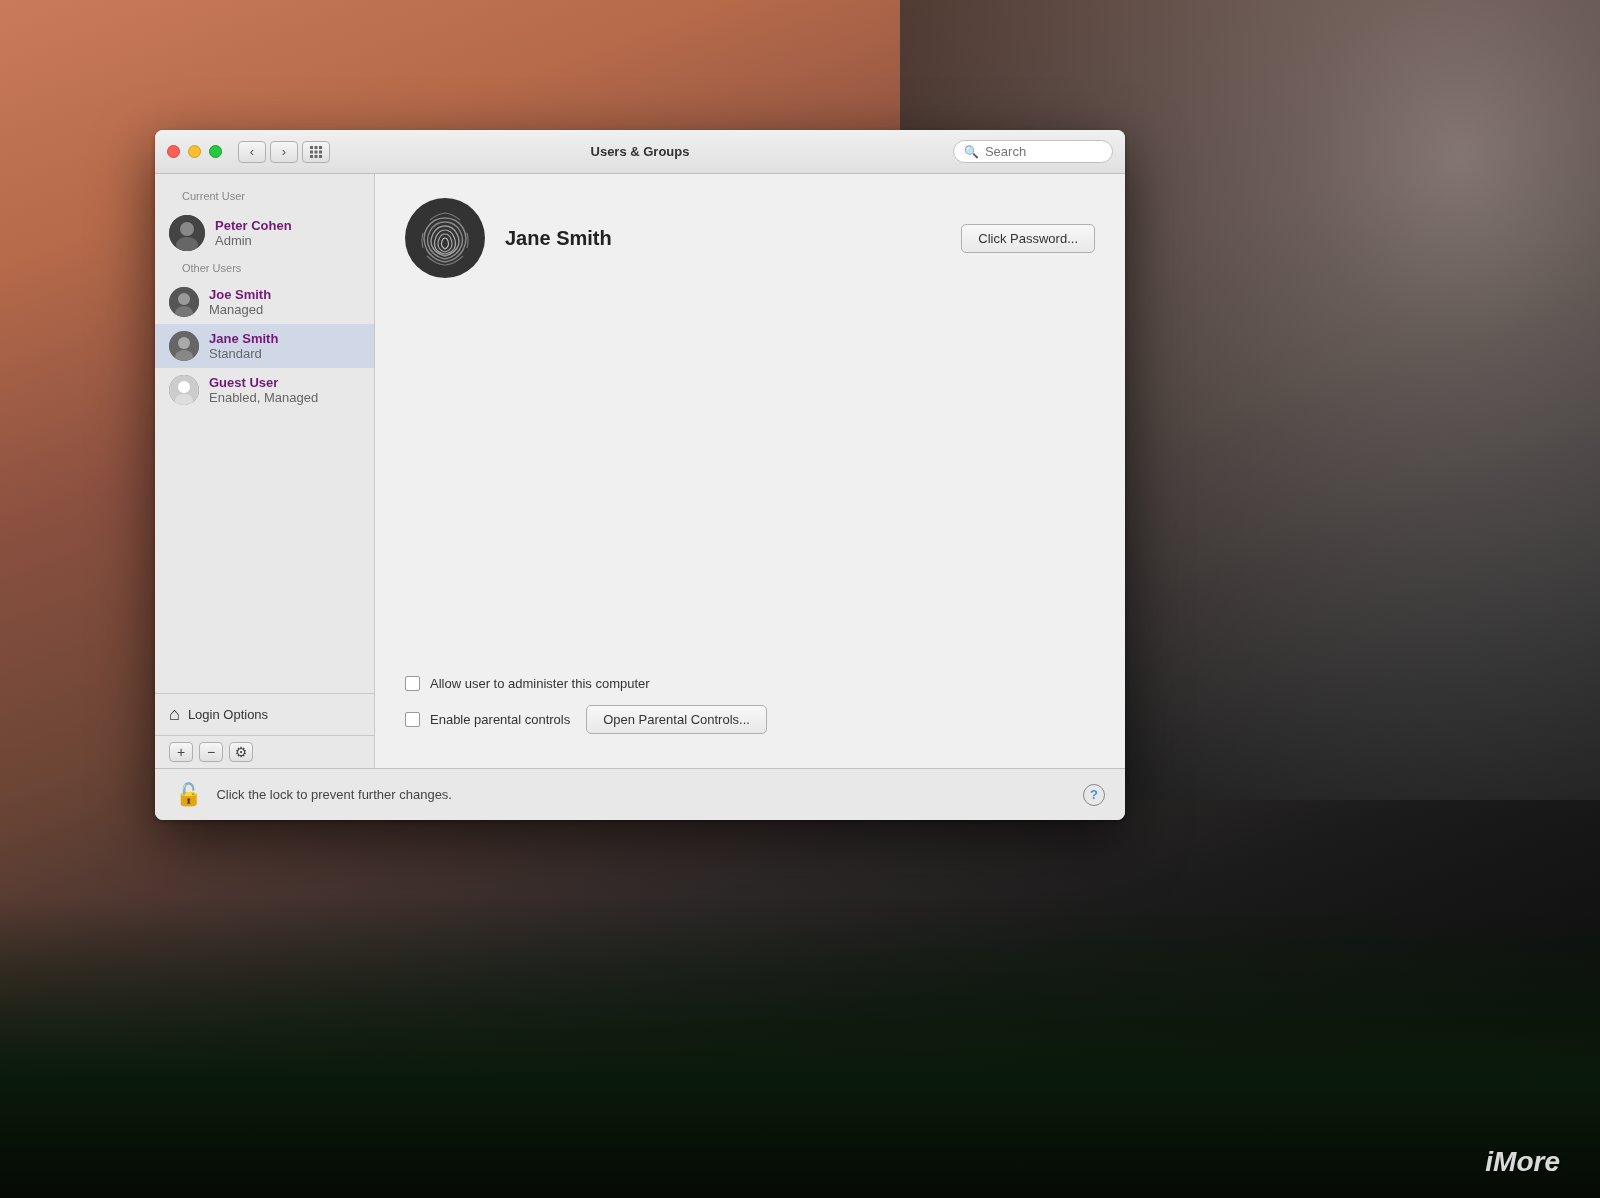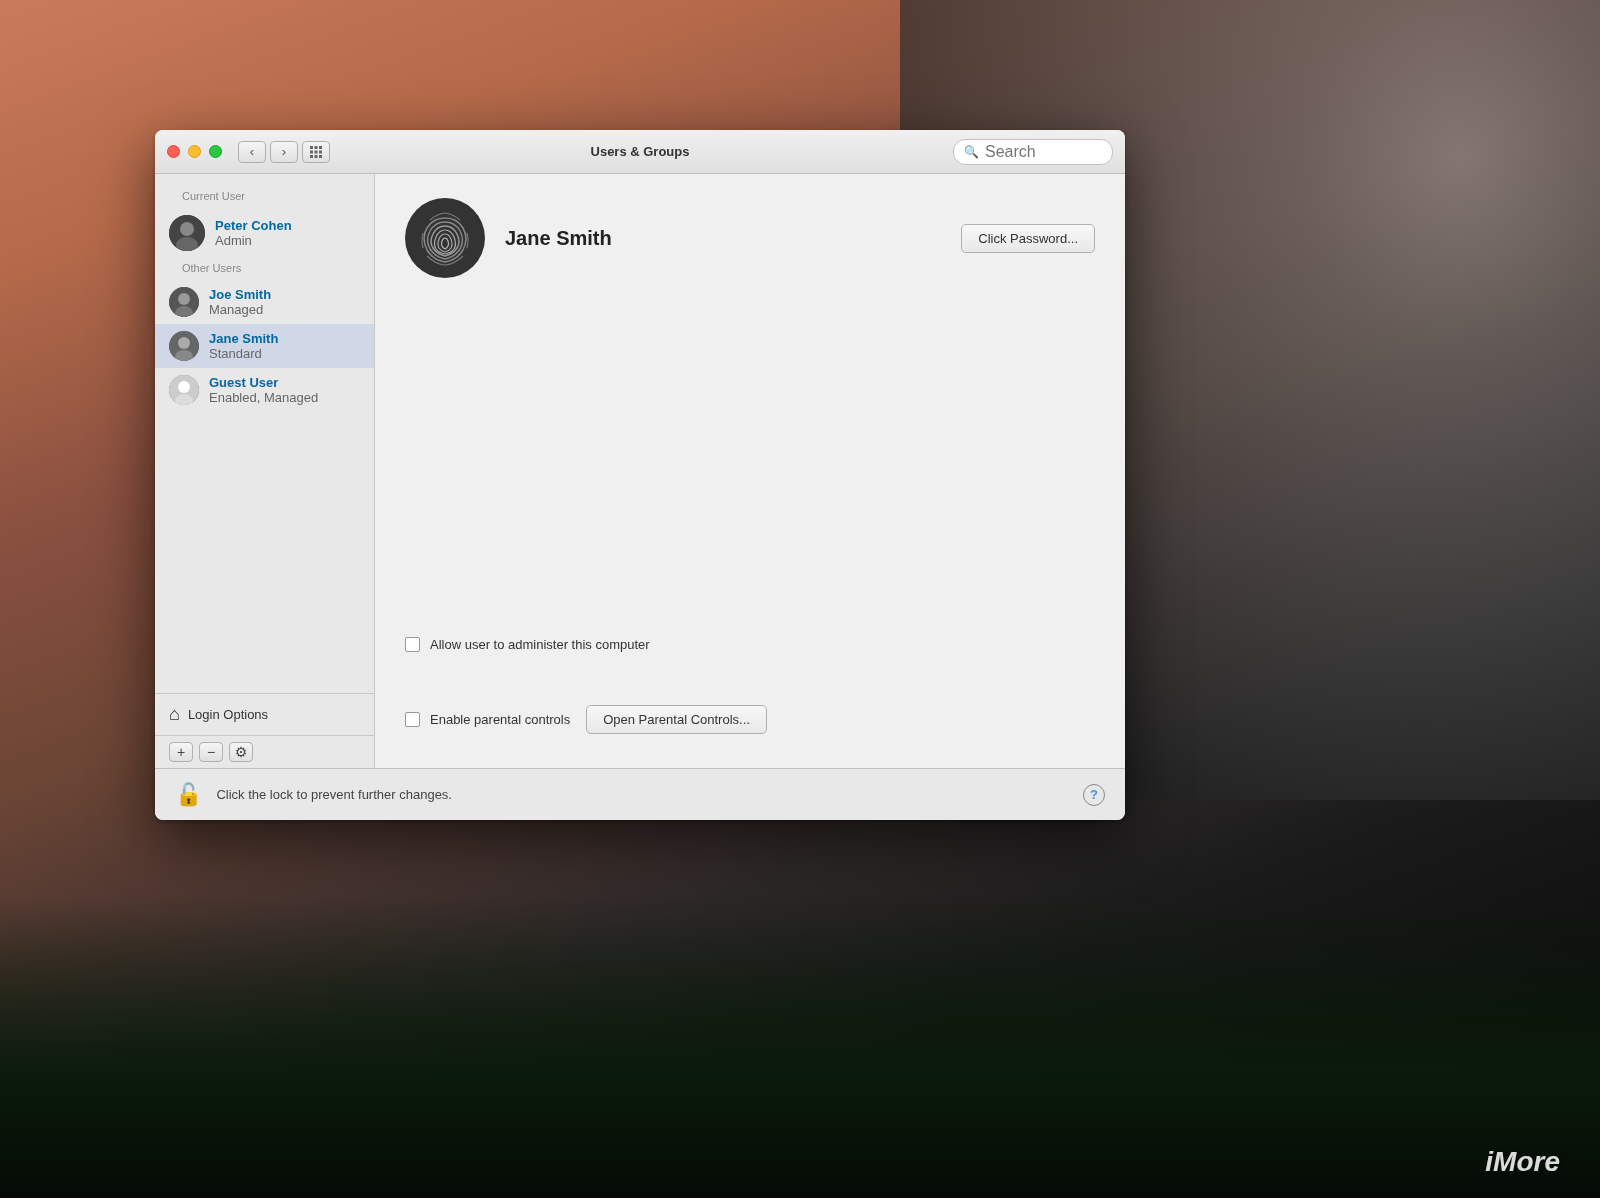"Search" .search-bar input { font-size: 16px -> 13px }
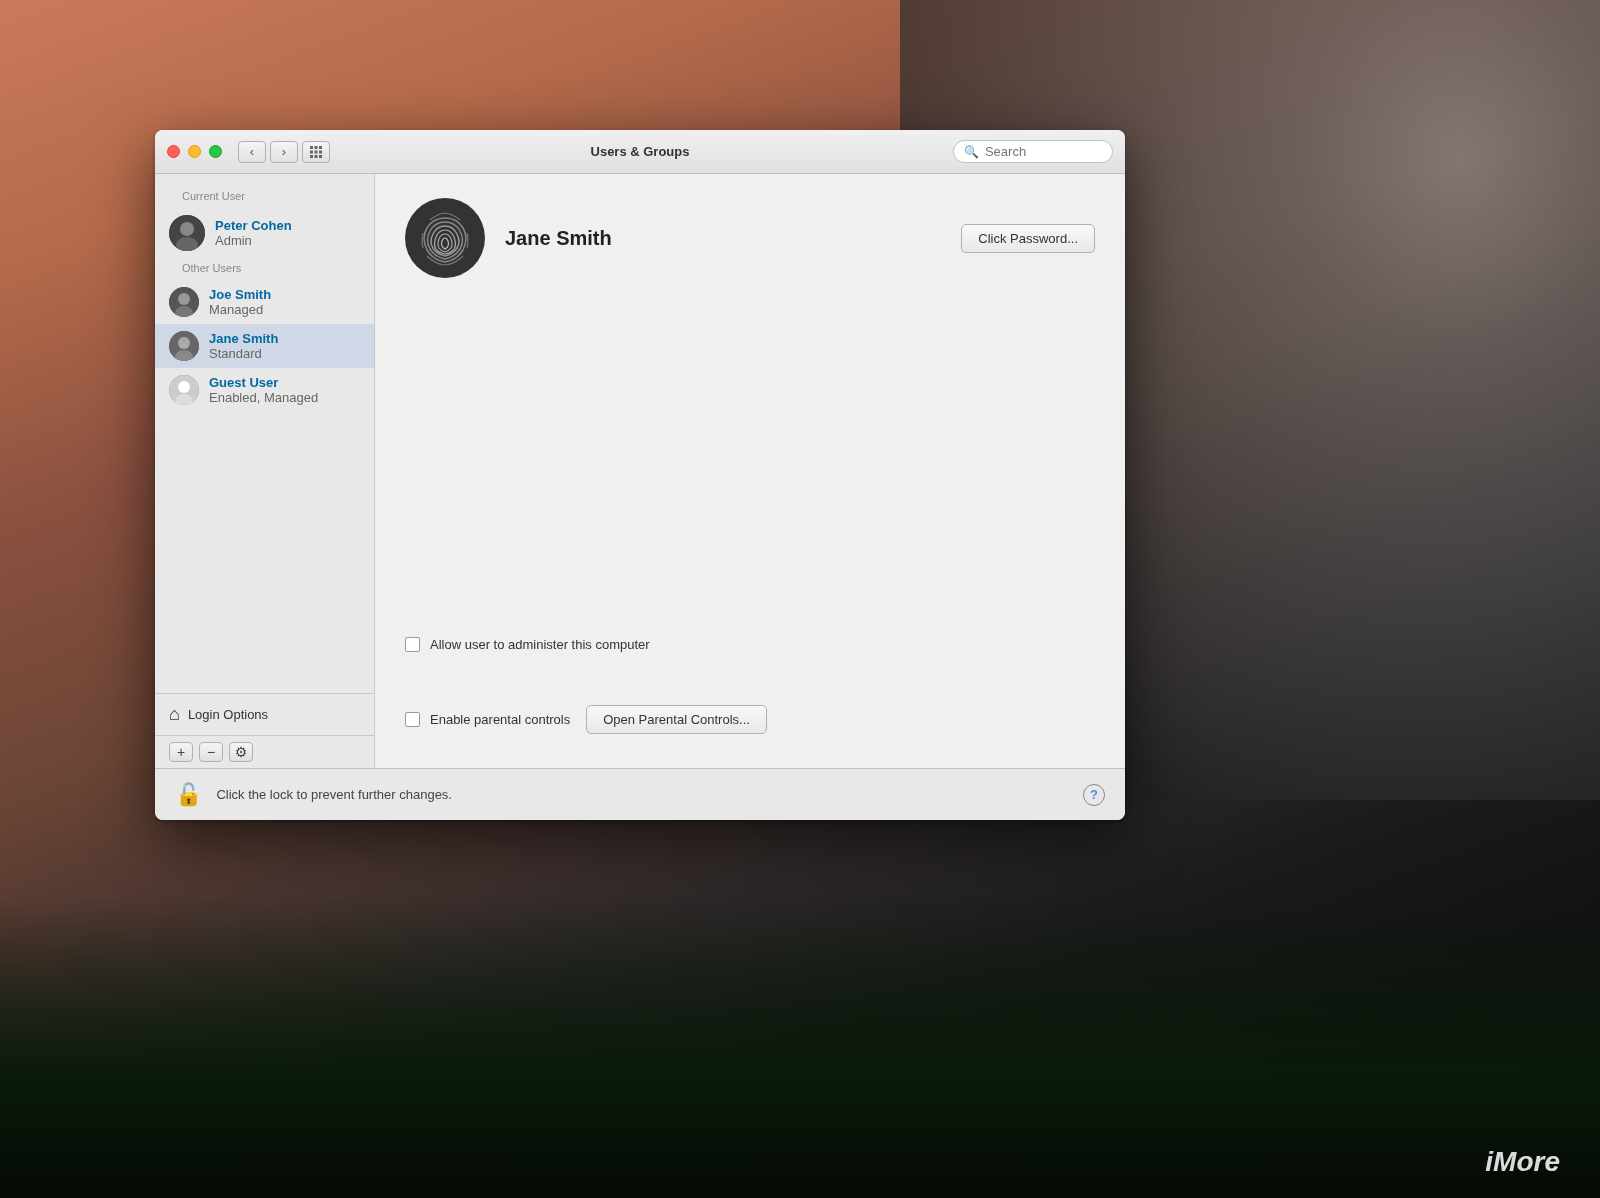"Peter Cohen" .user-info .name { color: #0369a1 -> #701a75 }
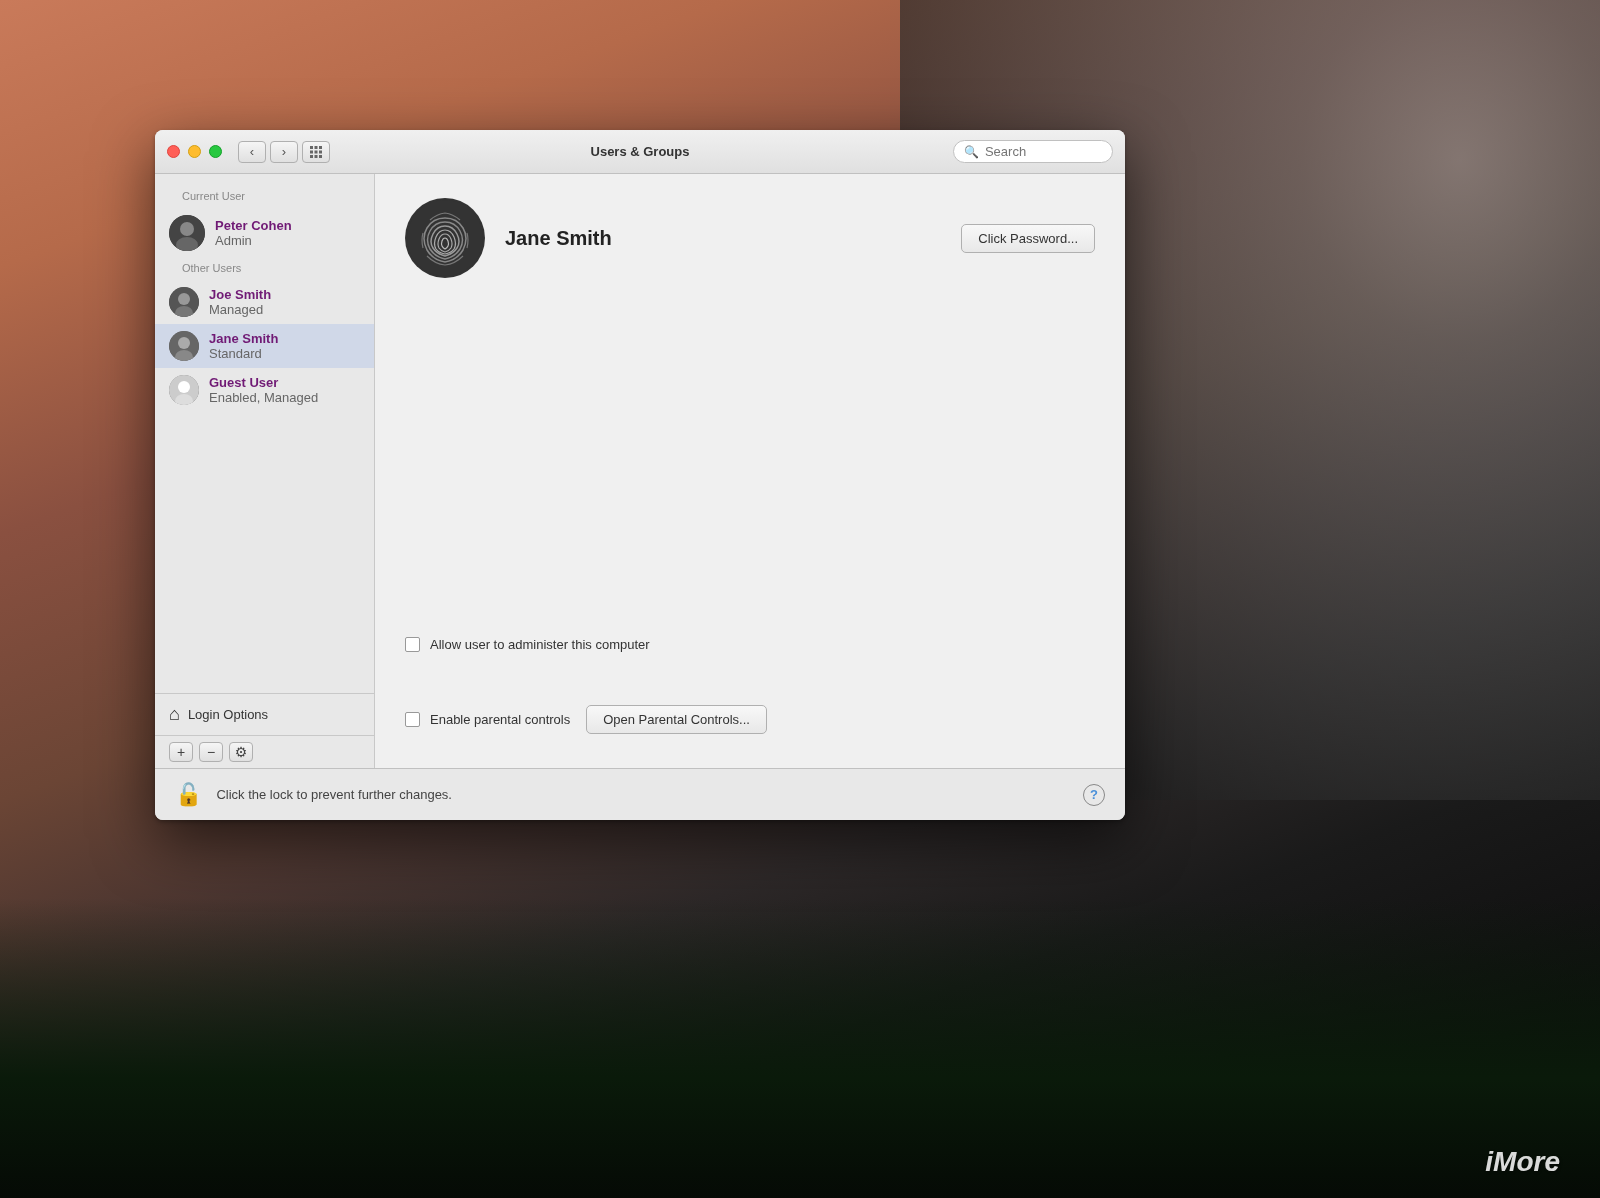"Allow user to administer this" .checkbox-row { margin-top: 39px -> none }
